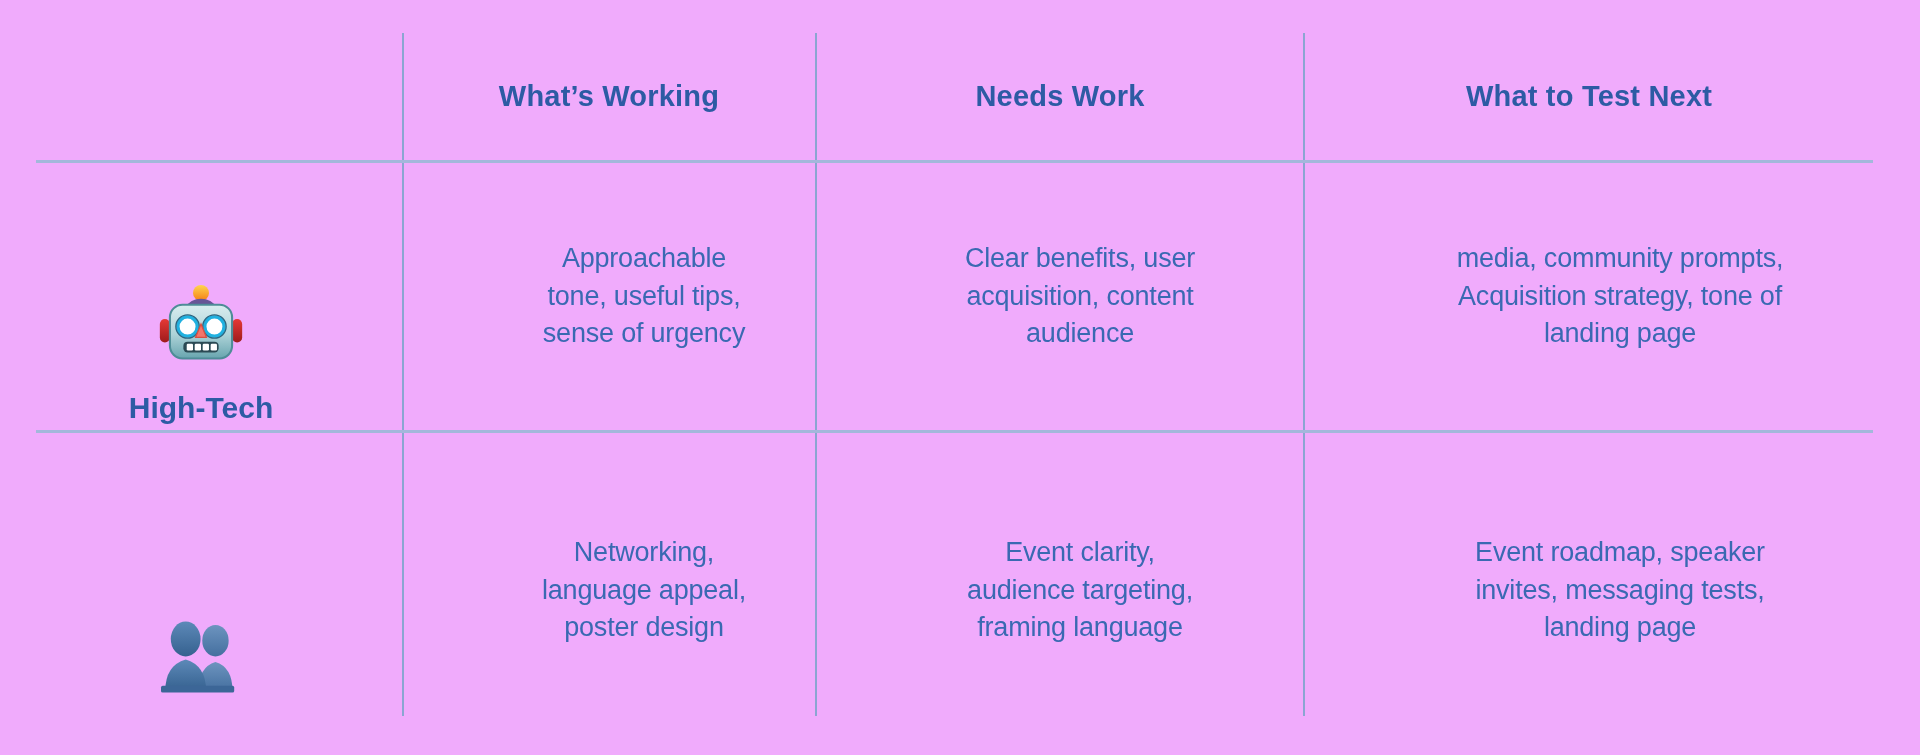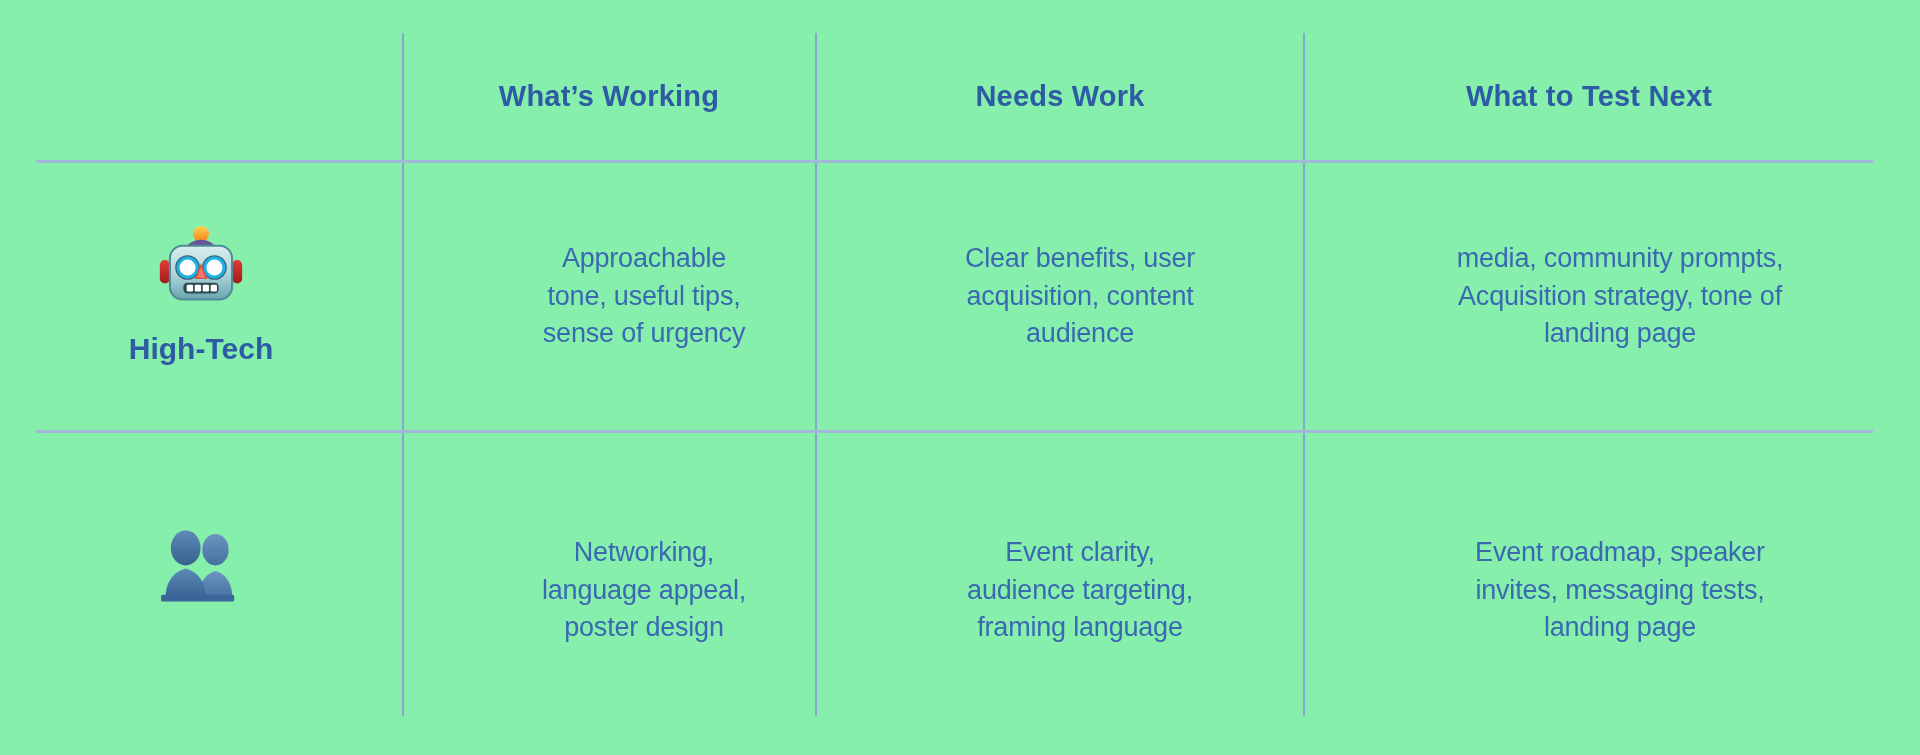"What’s Working" .stage { background: #86efac -> #f0abfc }
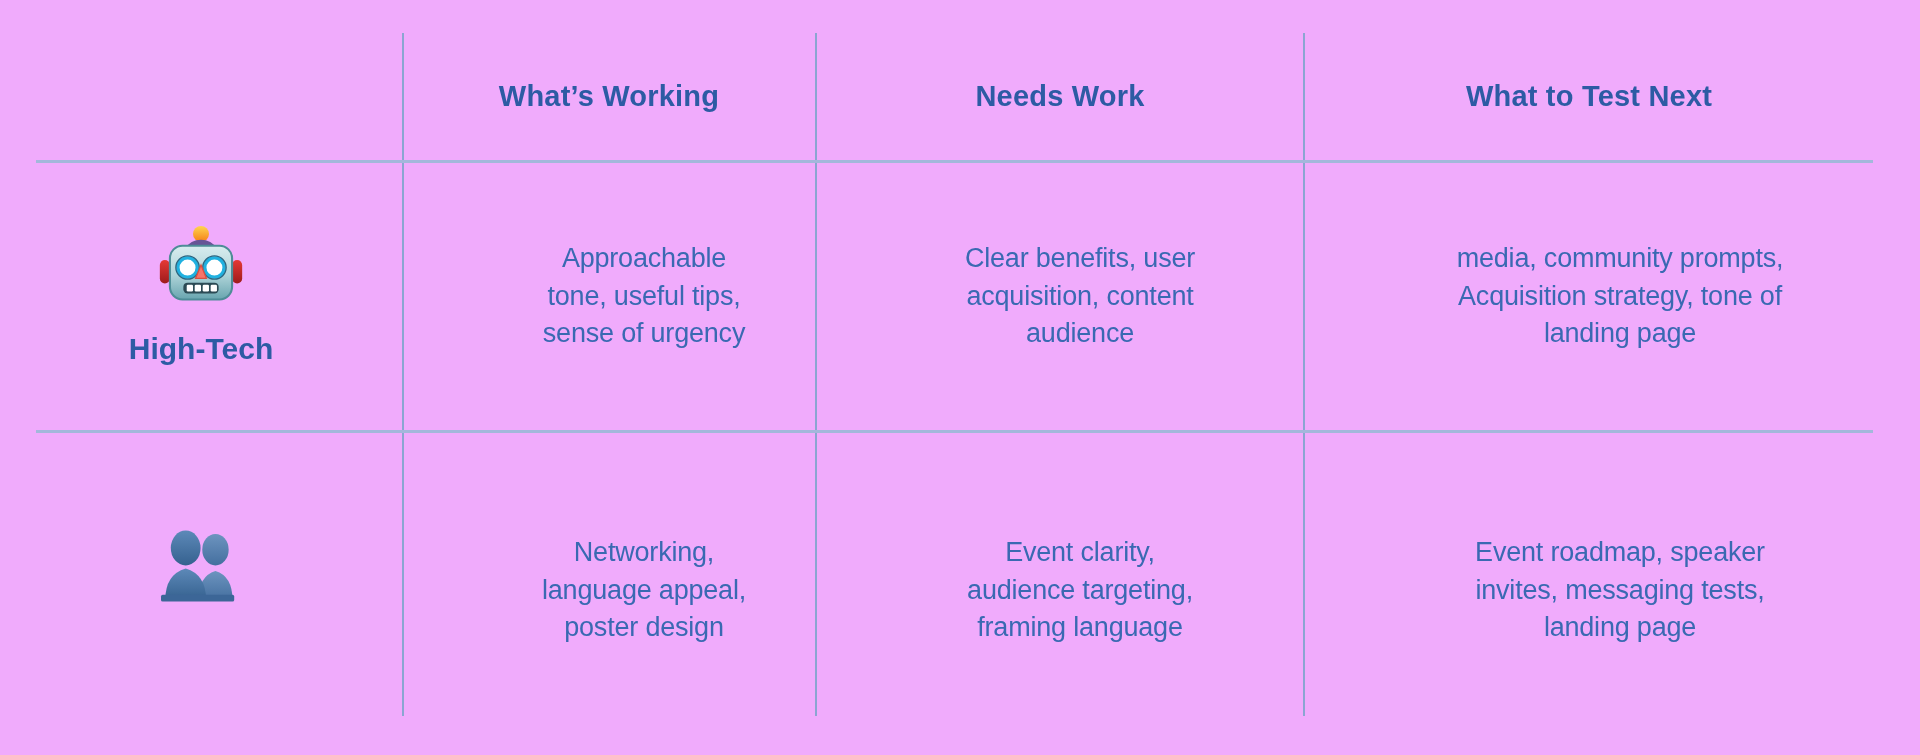"High-Tech" .rowlabel { justify-content: center -> flex-end }
